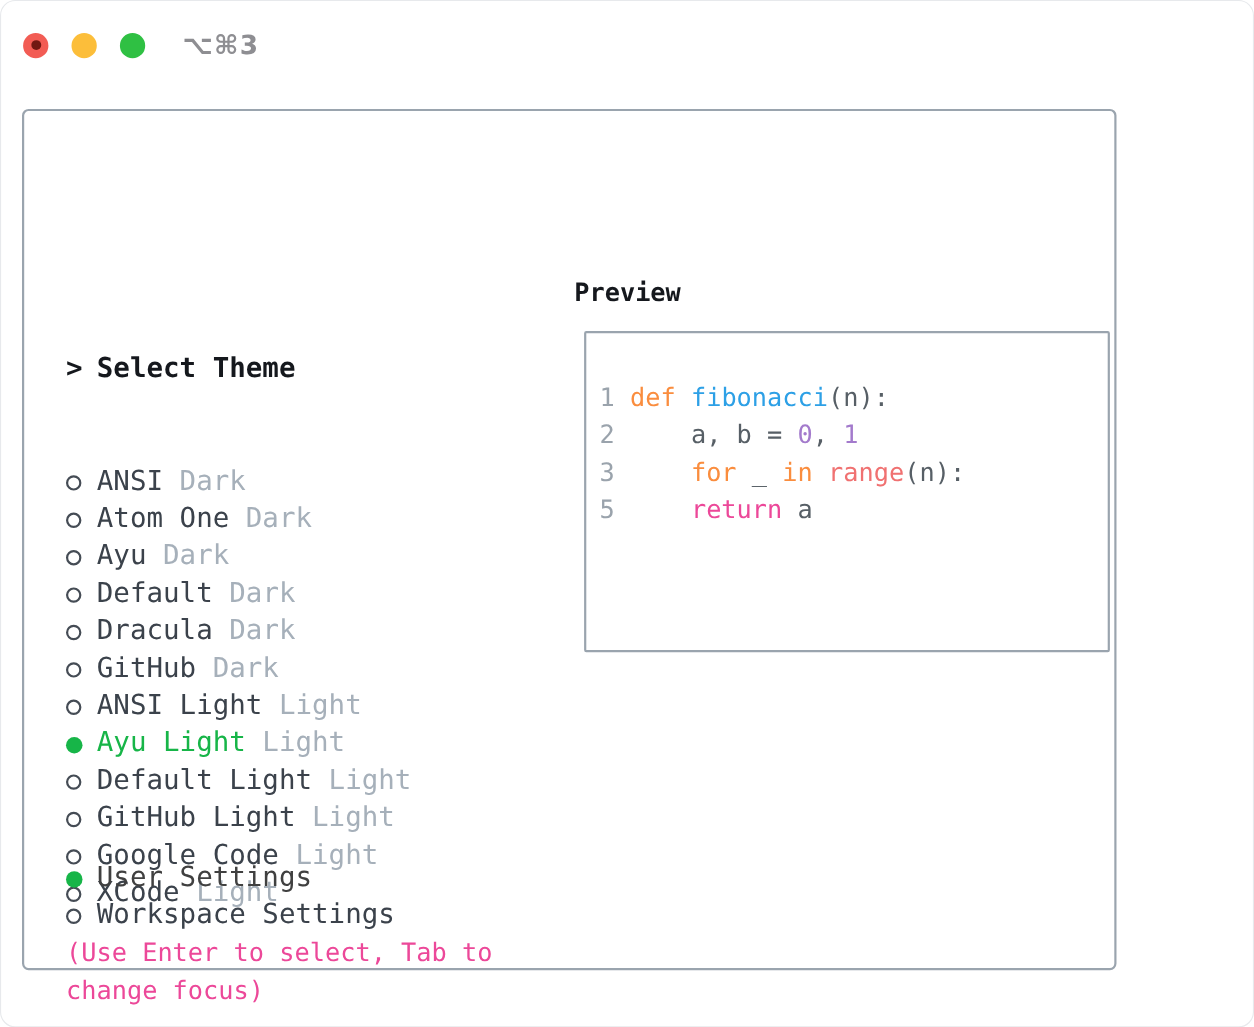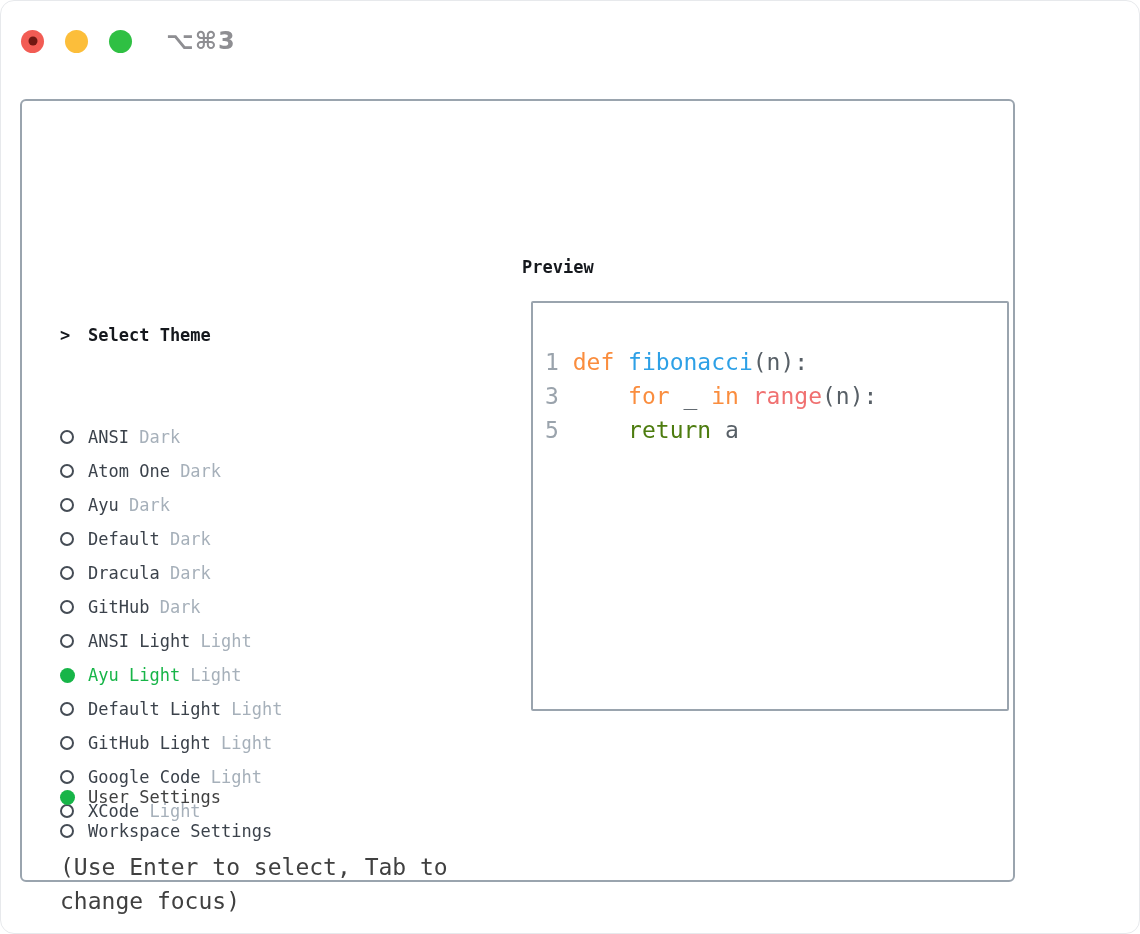"Preview" #preview-heading { font-size: 17px -> 23px }
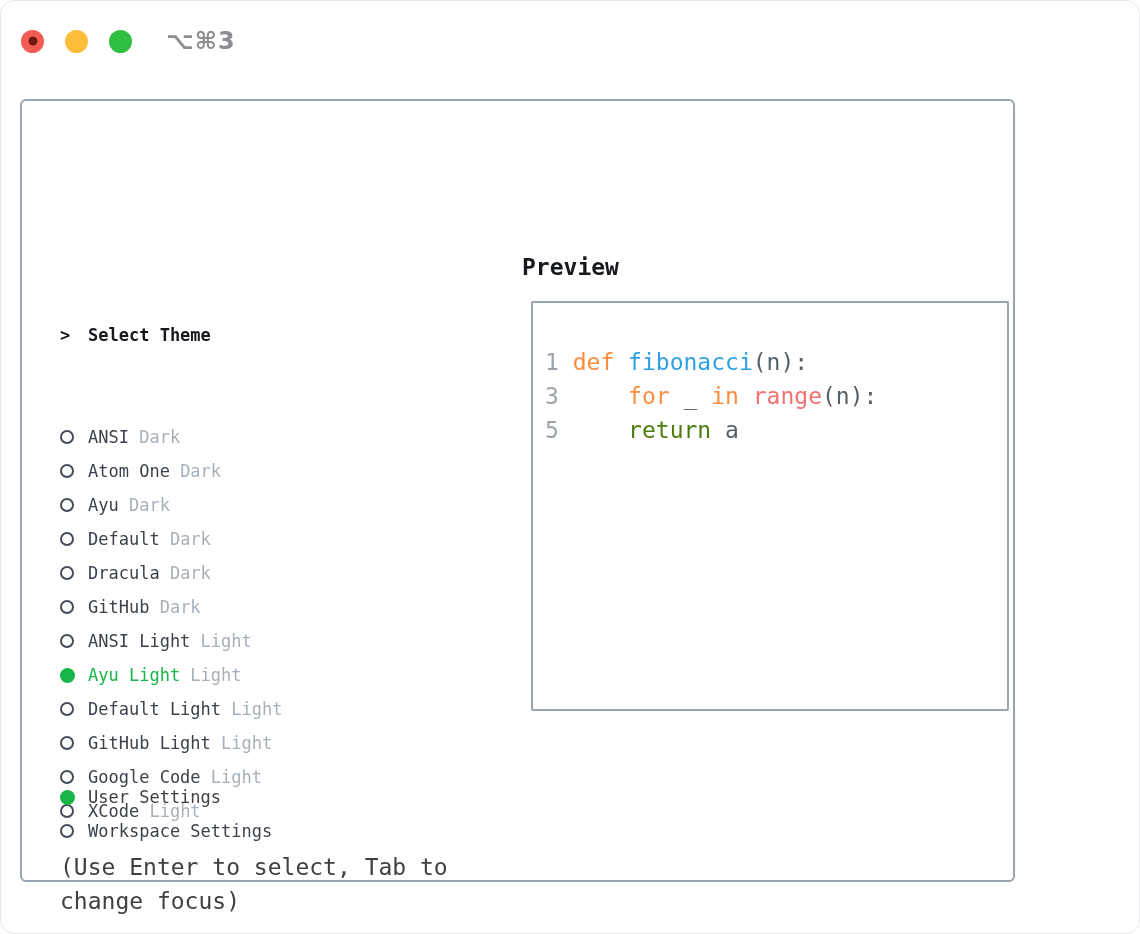"> Select Theme" .list { font-size: 17px -> 25px }
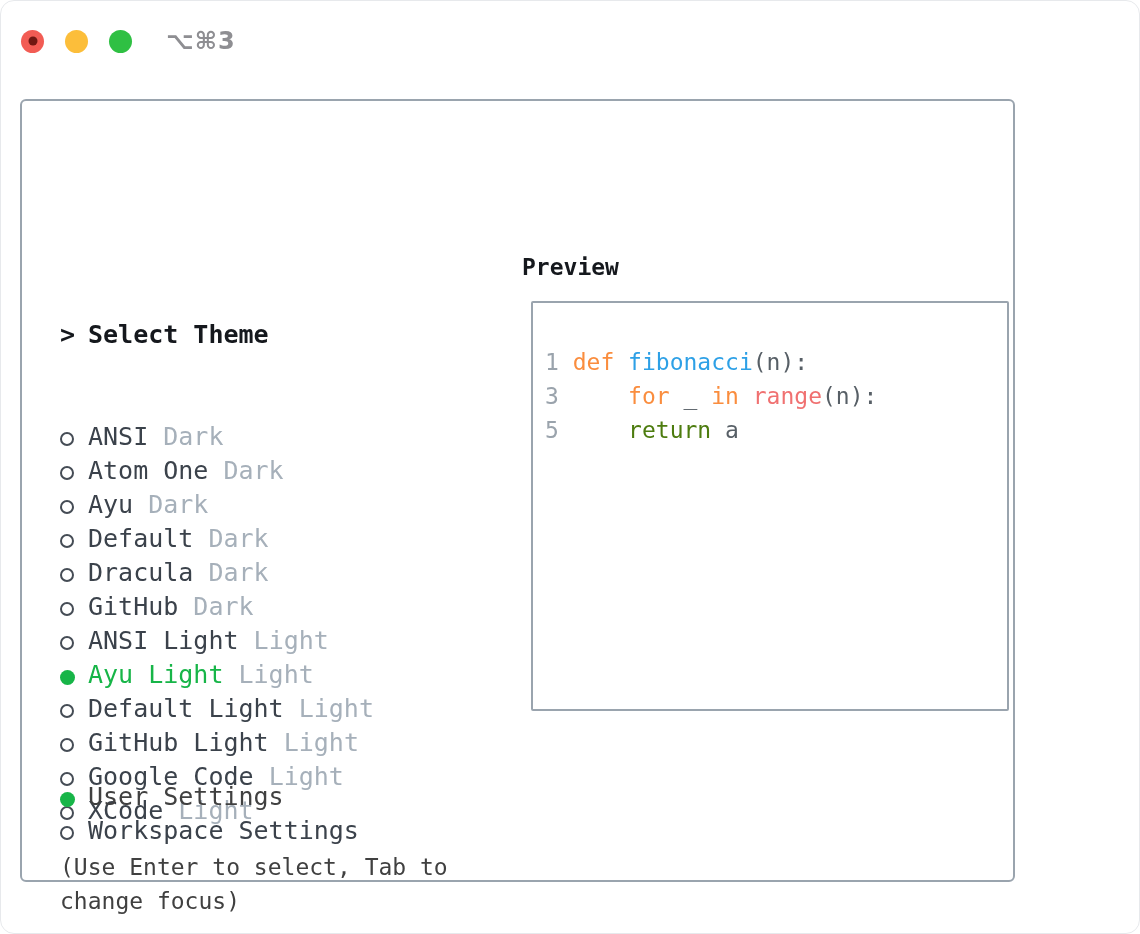"1 def fibonacci(n):" .preview-box { height: 410px -> 292px }
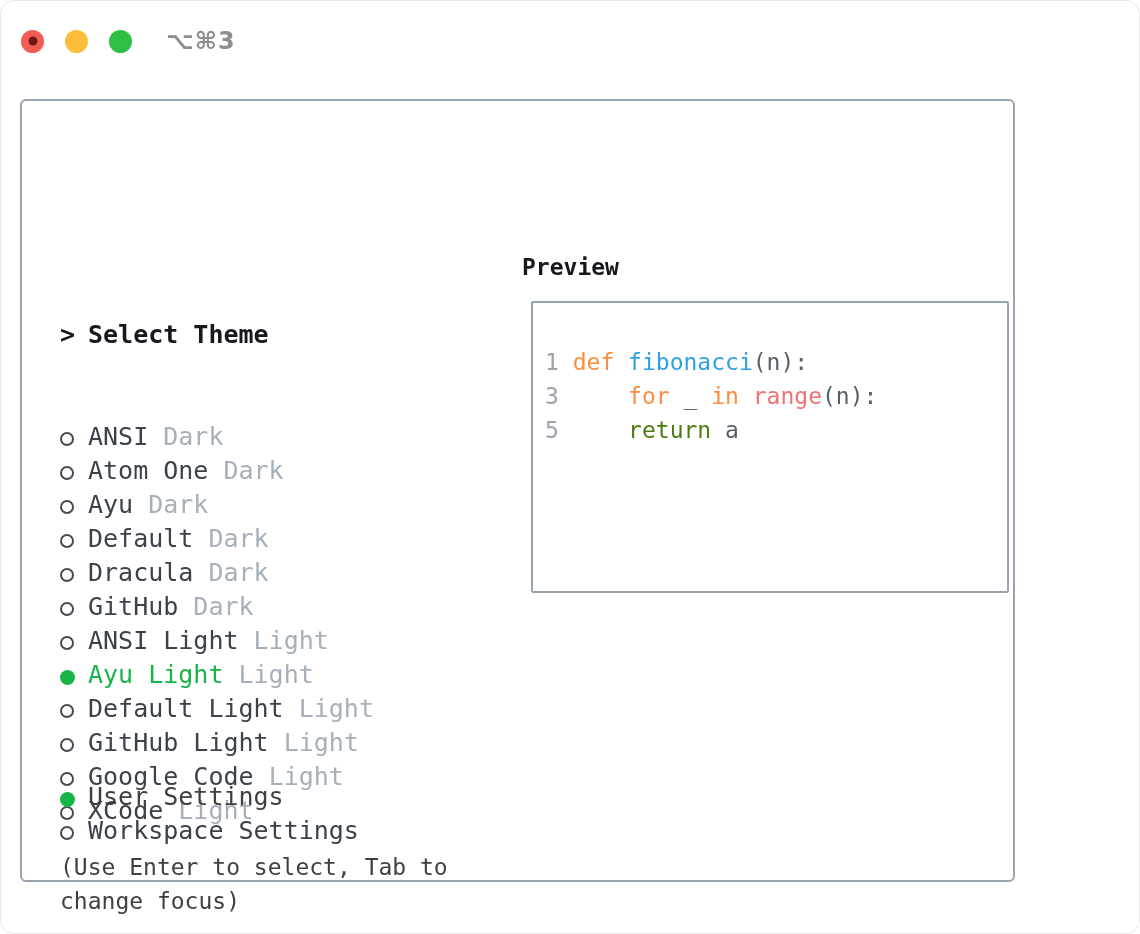"2 a, b = 0," div.code-line { html: none -> <div><span>2 </span><span> a, b = </span><span>0</span><span>, </span><span>1</span></div> }
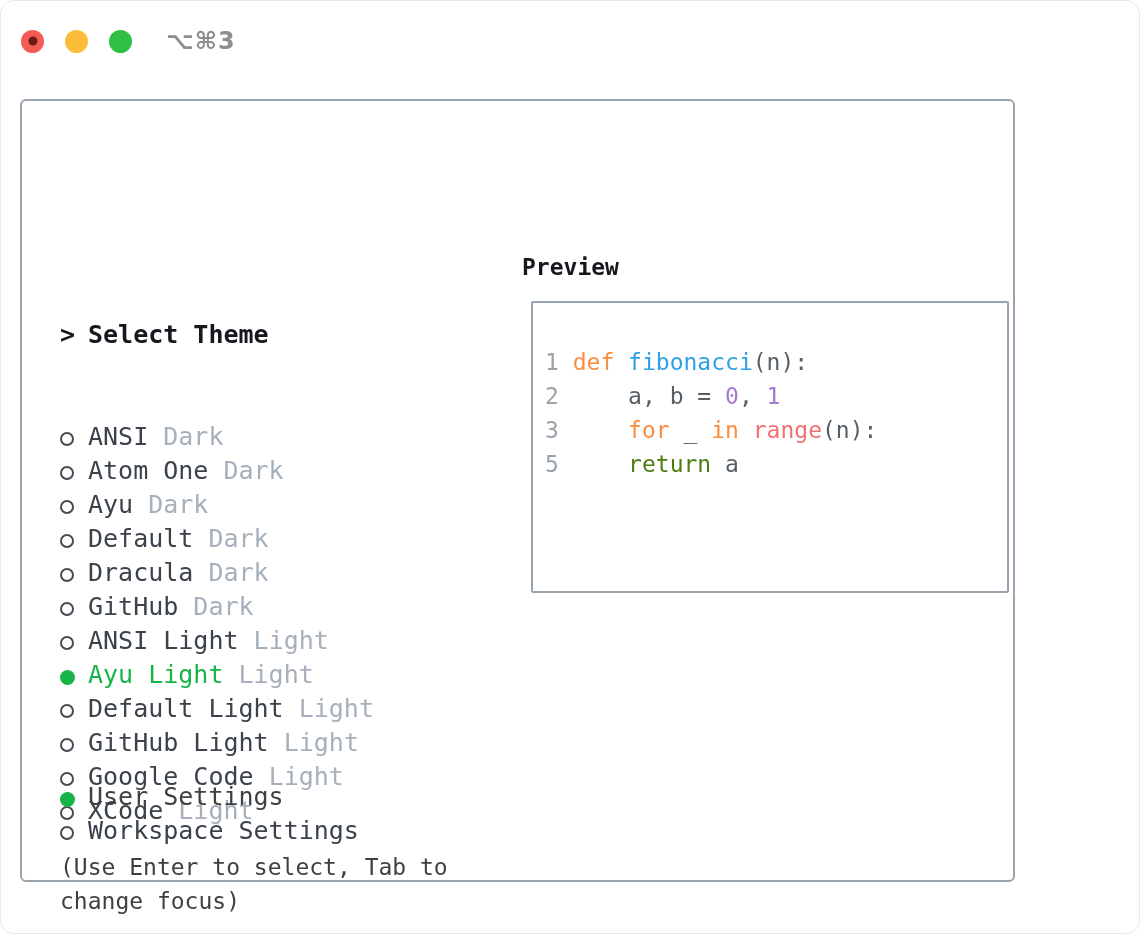"return" span { color: #4d7c0f -> #ec4899 }
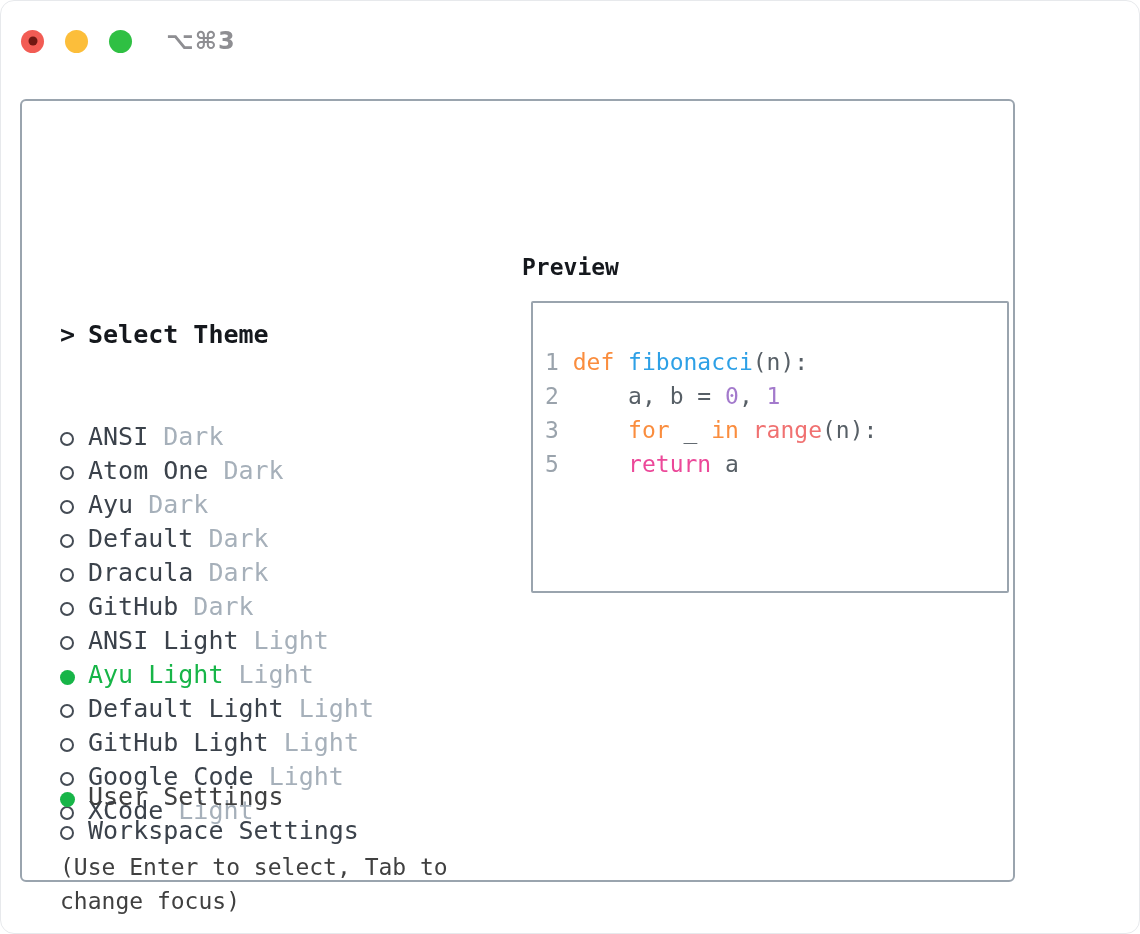"(Use Enter to select, Tab" div { color: #404040 -> #ec4899 }
